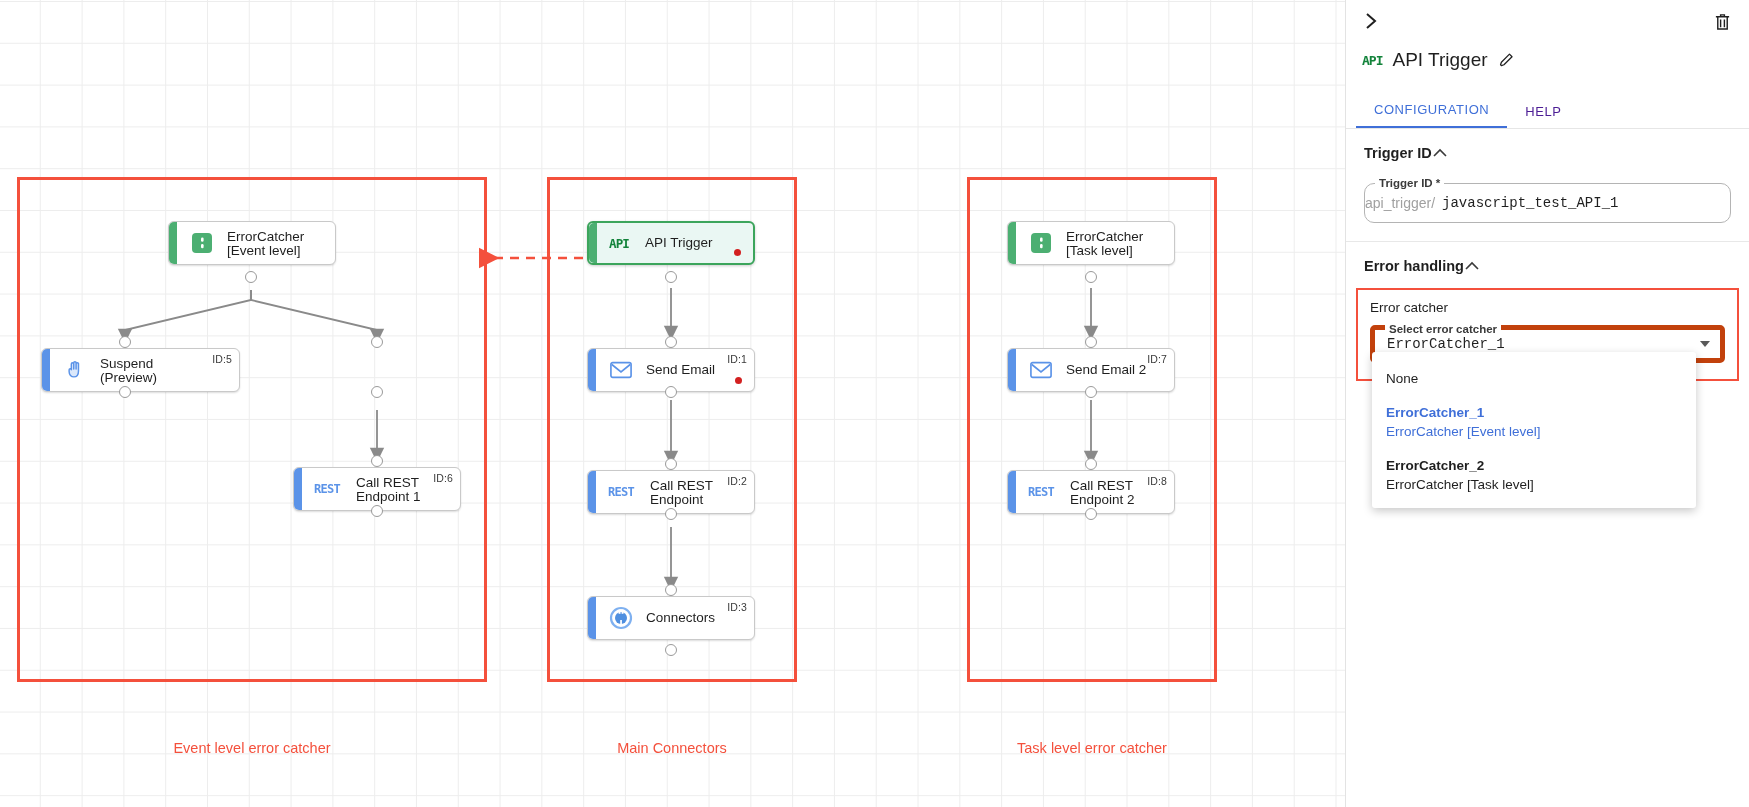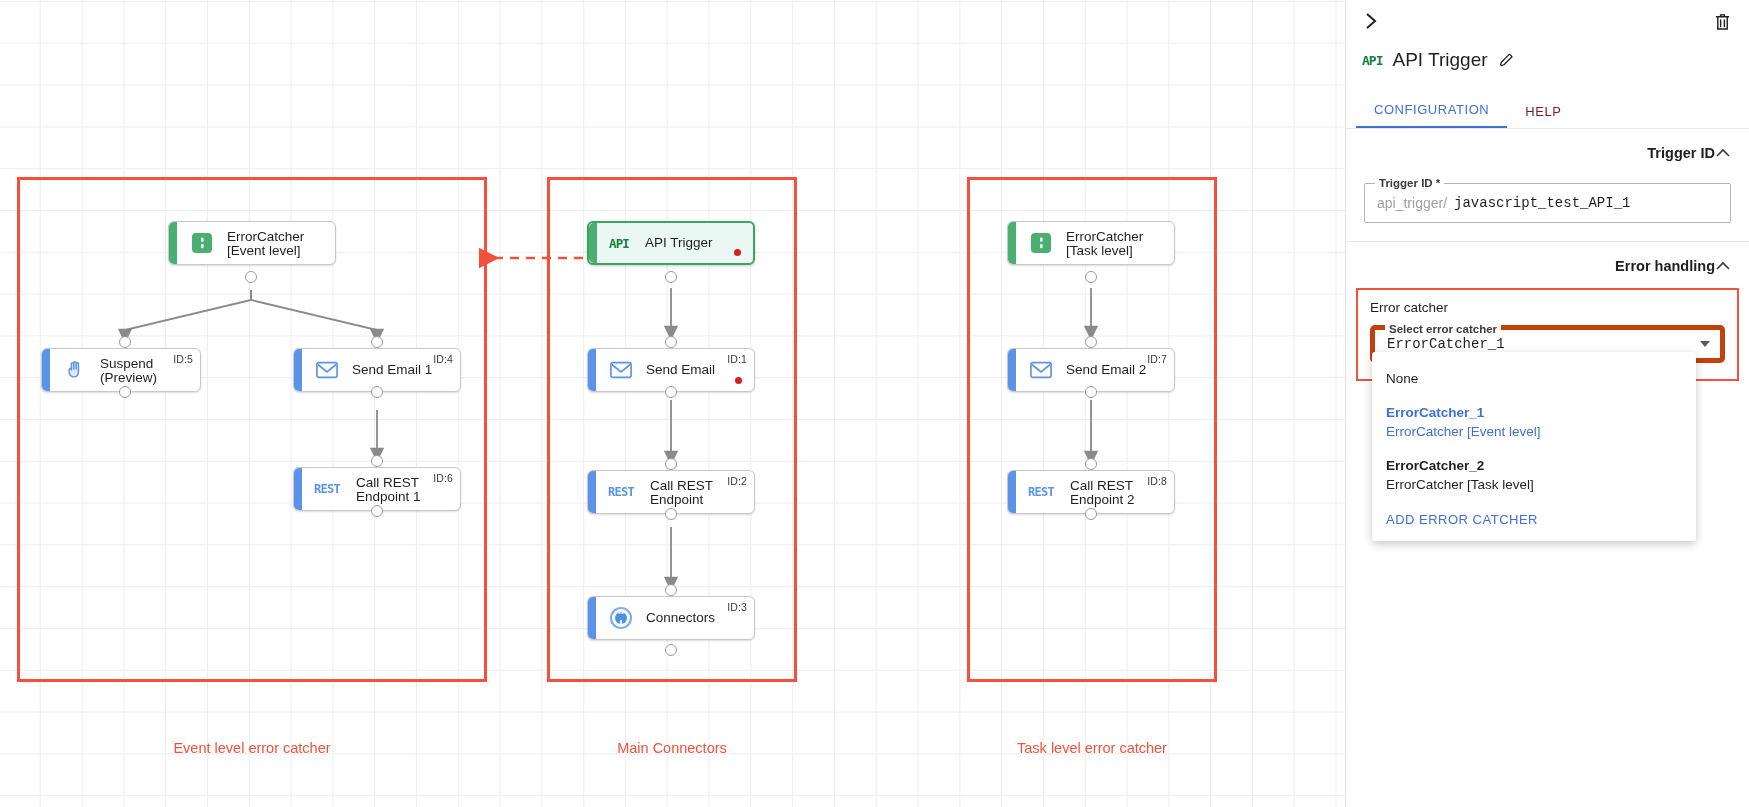"HELP" .tab { color: #7f1d1d -> #4c1d95 }
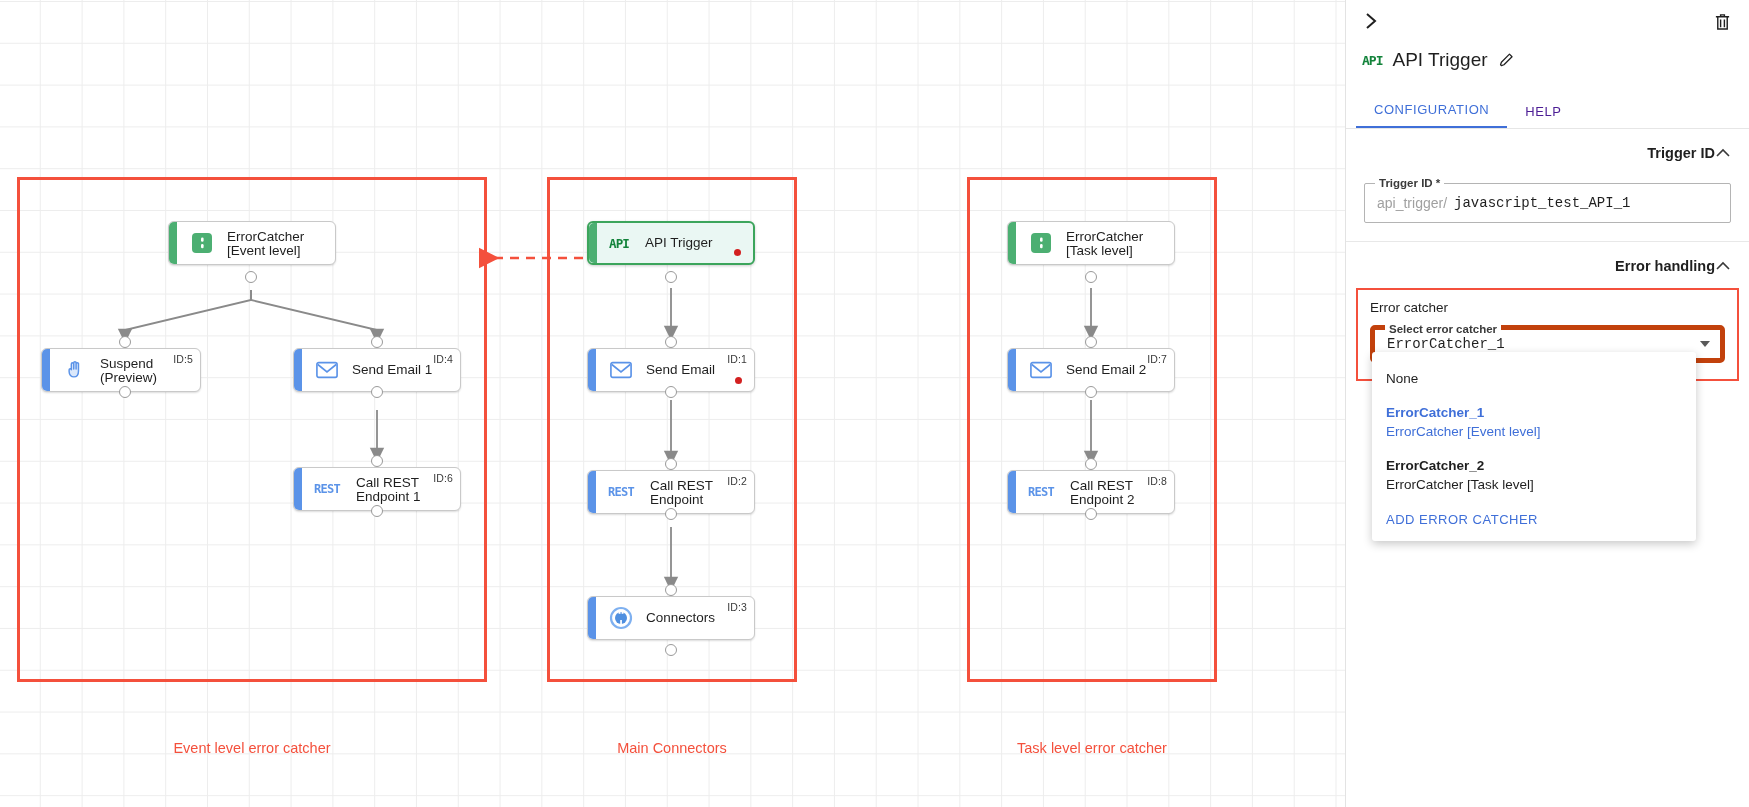"Trigger ID" .section-head { justify-content: flex-end -> flex-start }
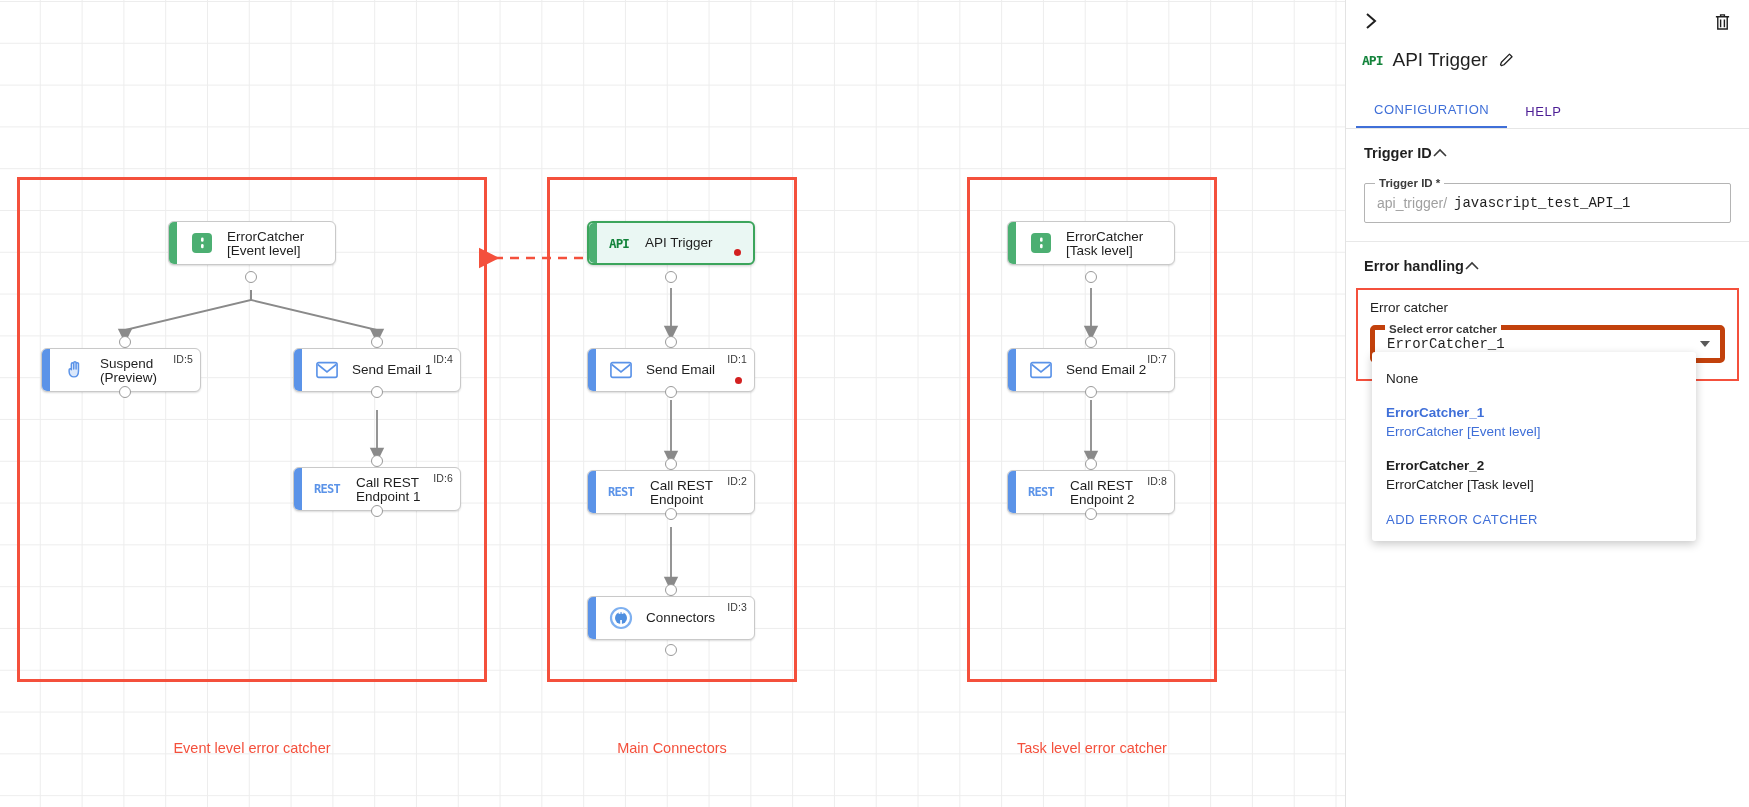"Trigger ID *" .outlined { border-radius: 2px -> 10px; padding: 0 12px -> 0 0 }
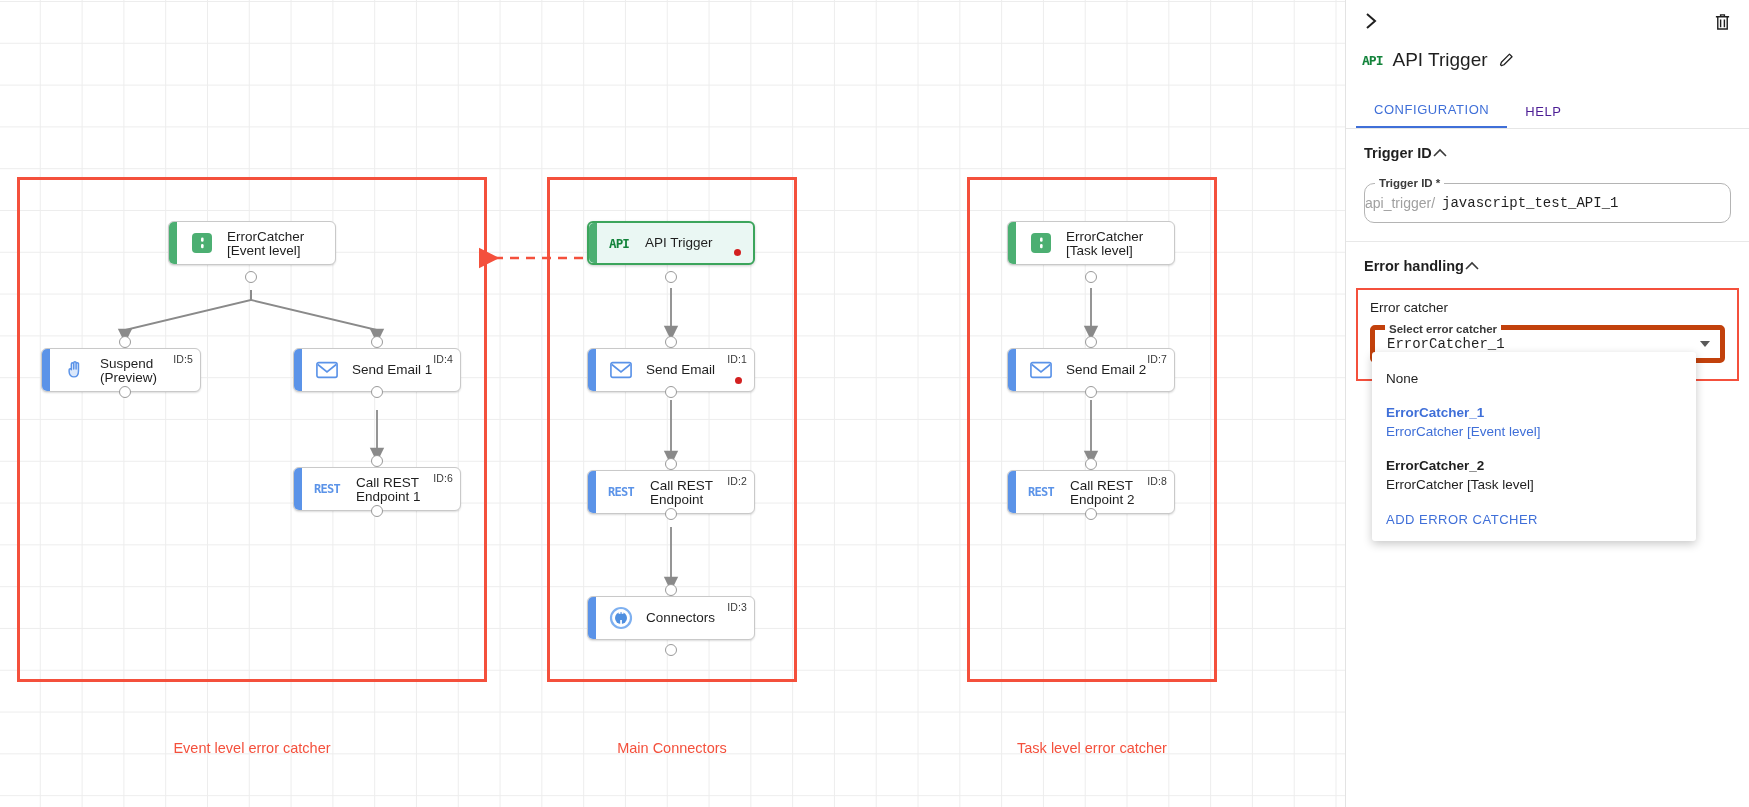"Suspend" div.node { width: 160px -> 199px }
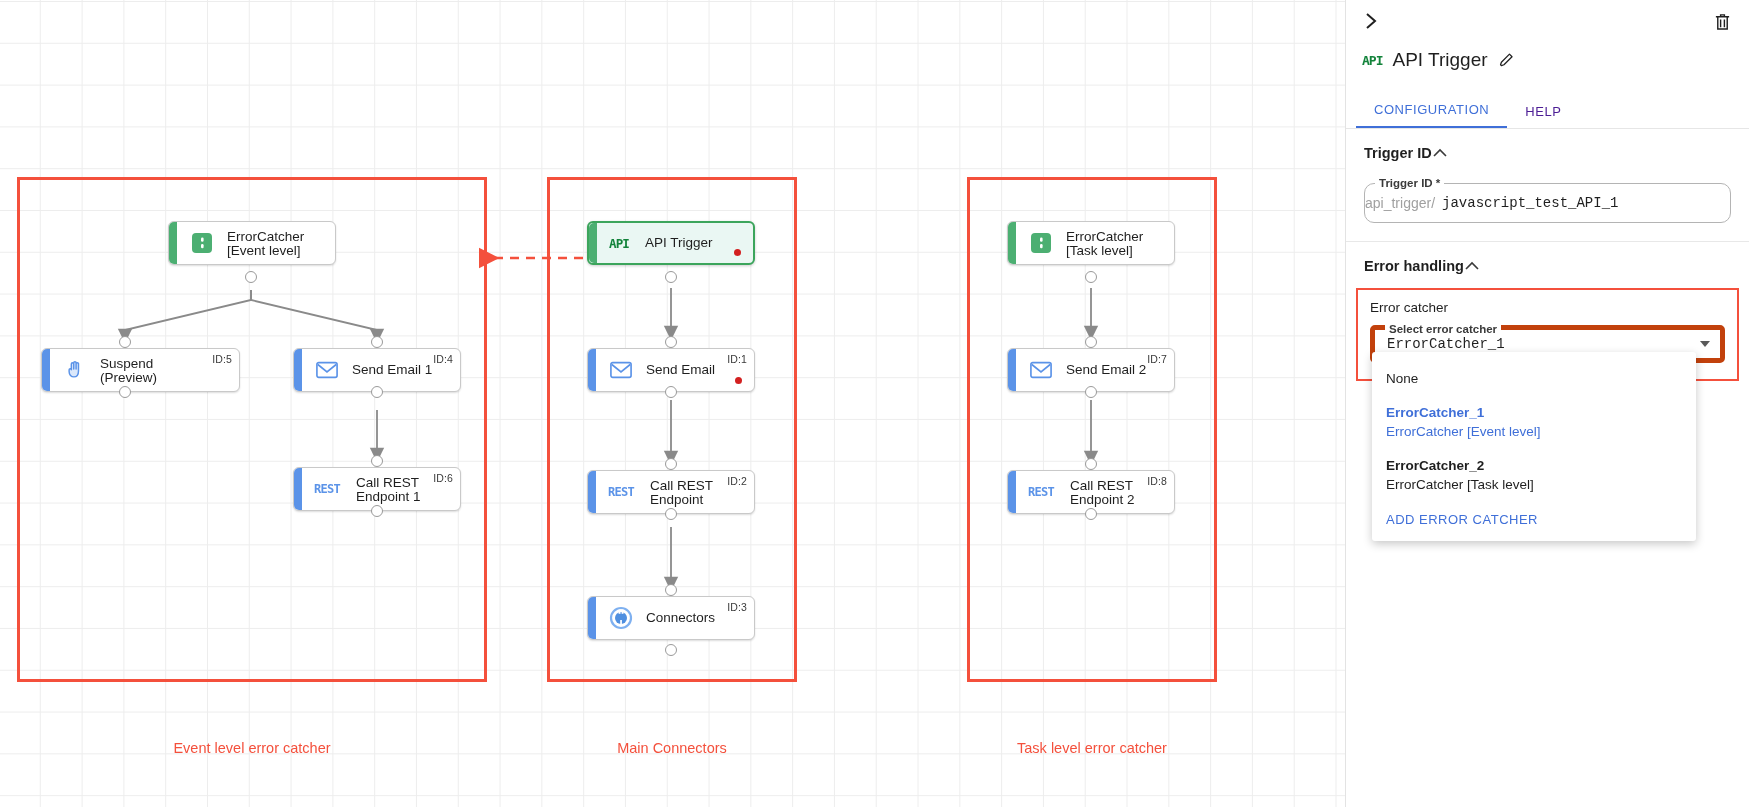"Send Email 1" div.node { html: <div> <div></div> <div> <svg> <rect></rect> <path></path> </svg> </div> <div>Send Email 1</div> <div>ID:4</div> </div> -> none }
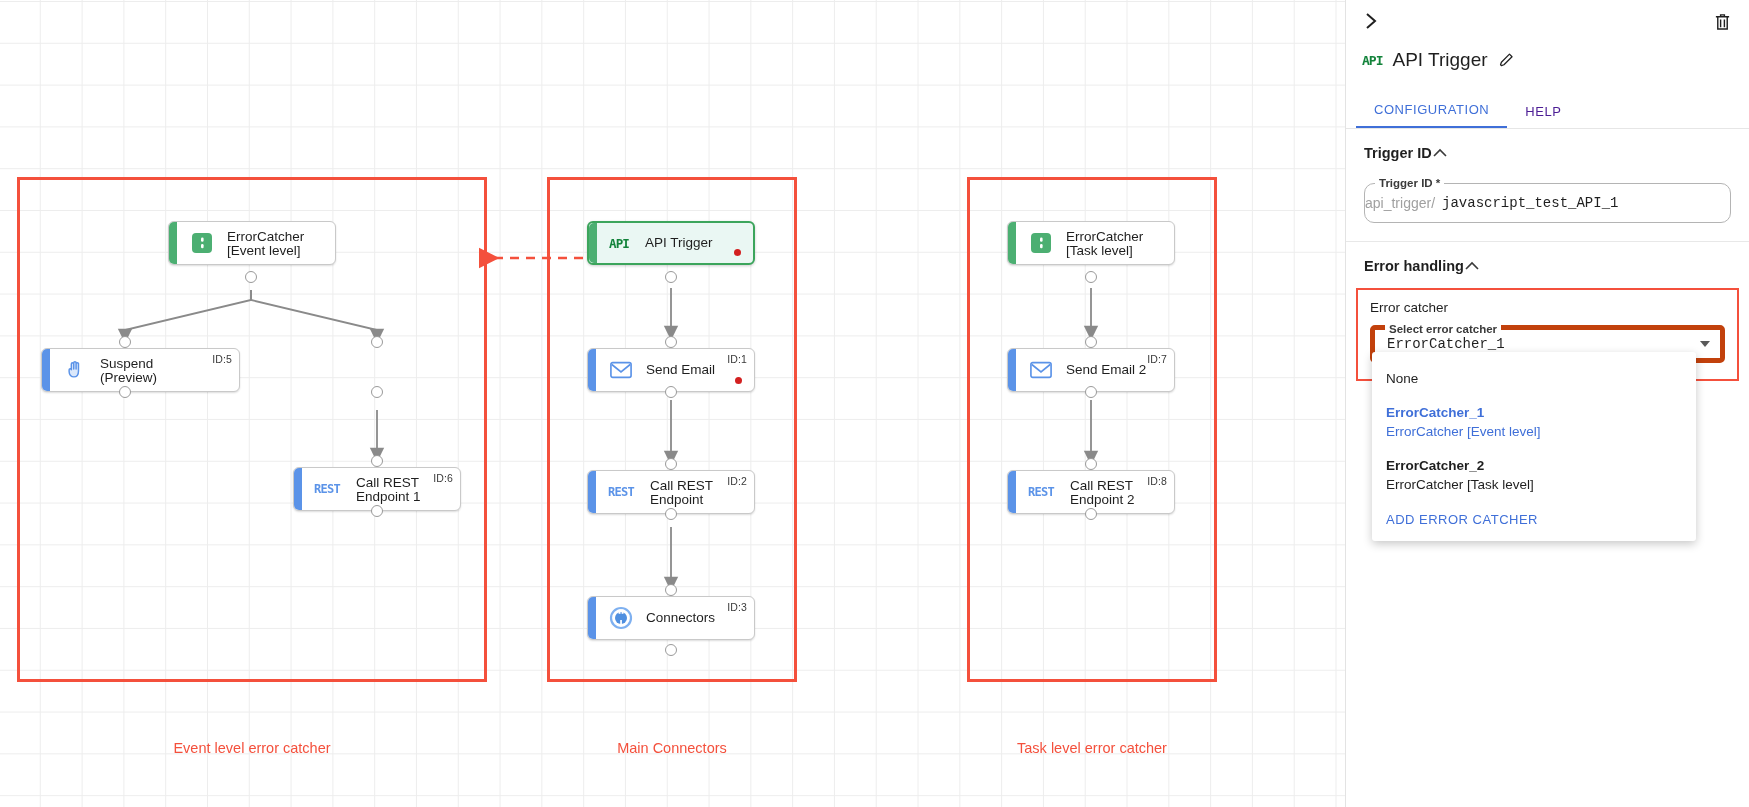"ADD ERROR CATCHER" div.menu-action { html: <div>ADD ERROR CATCHER</div> -> none }
